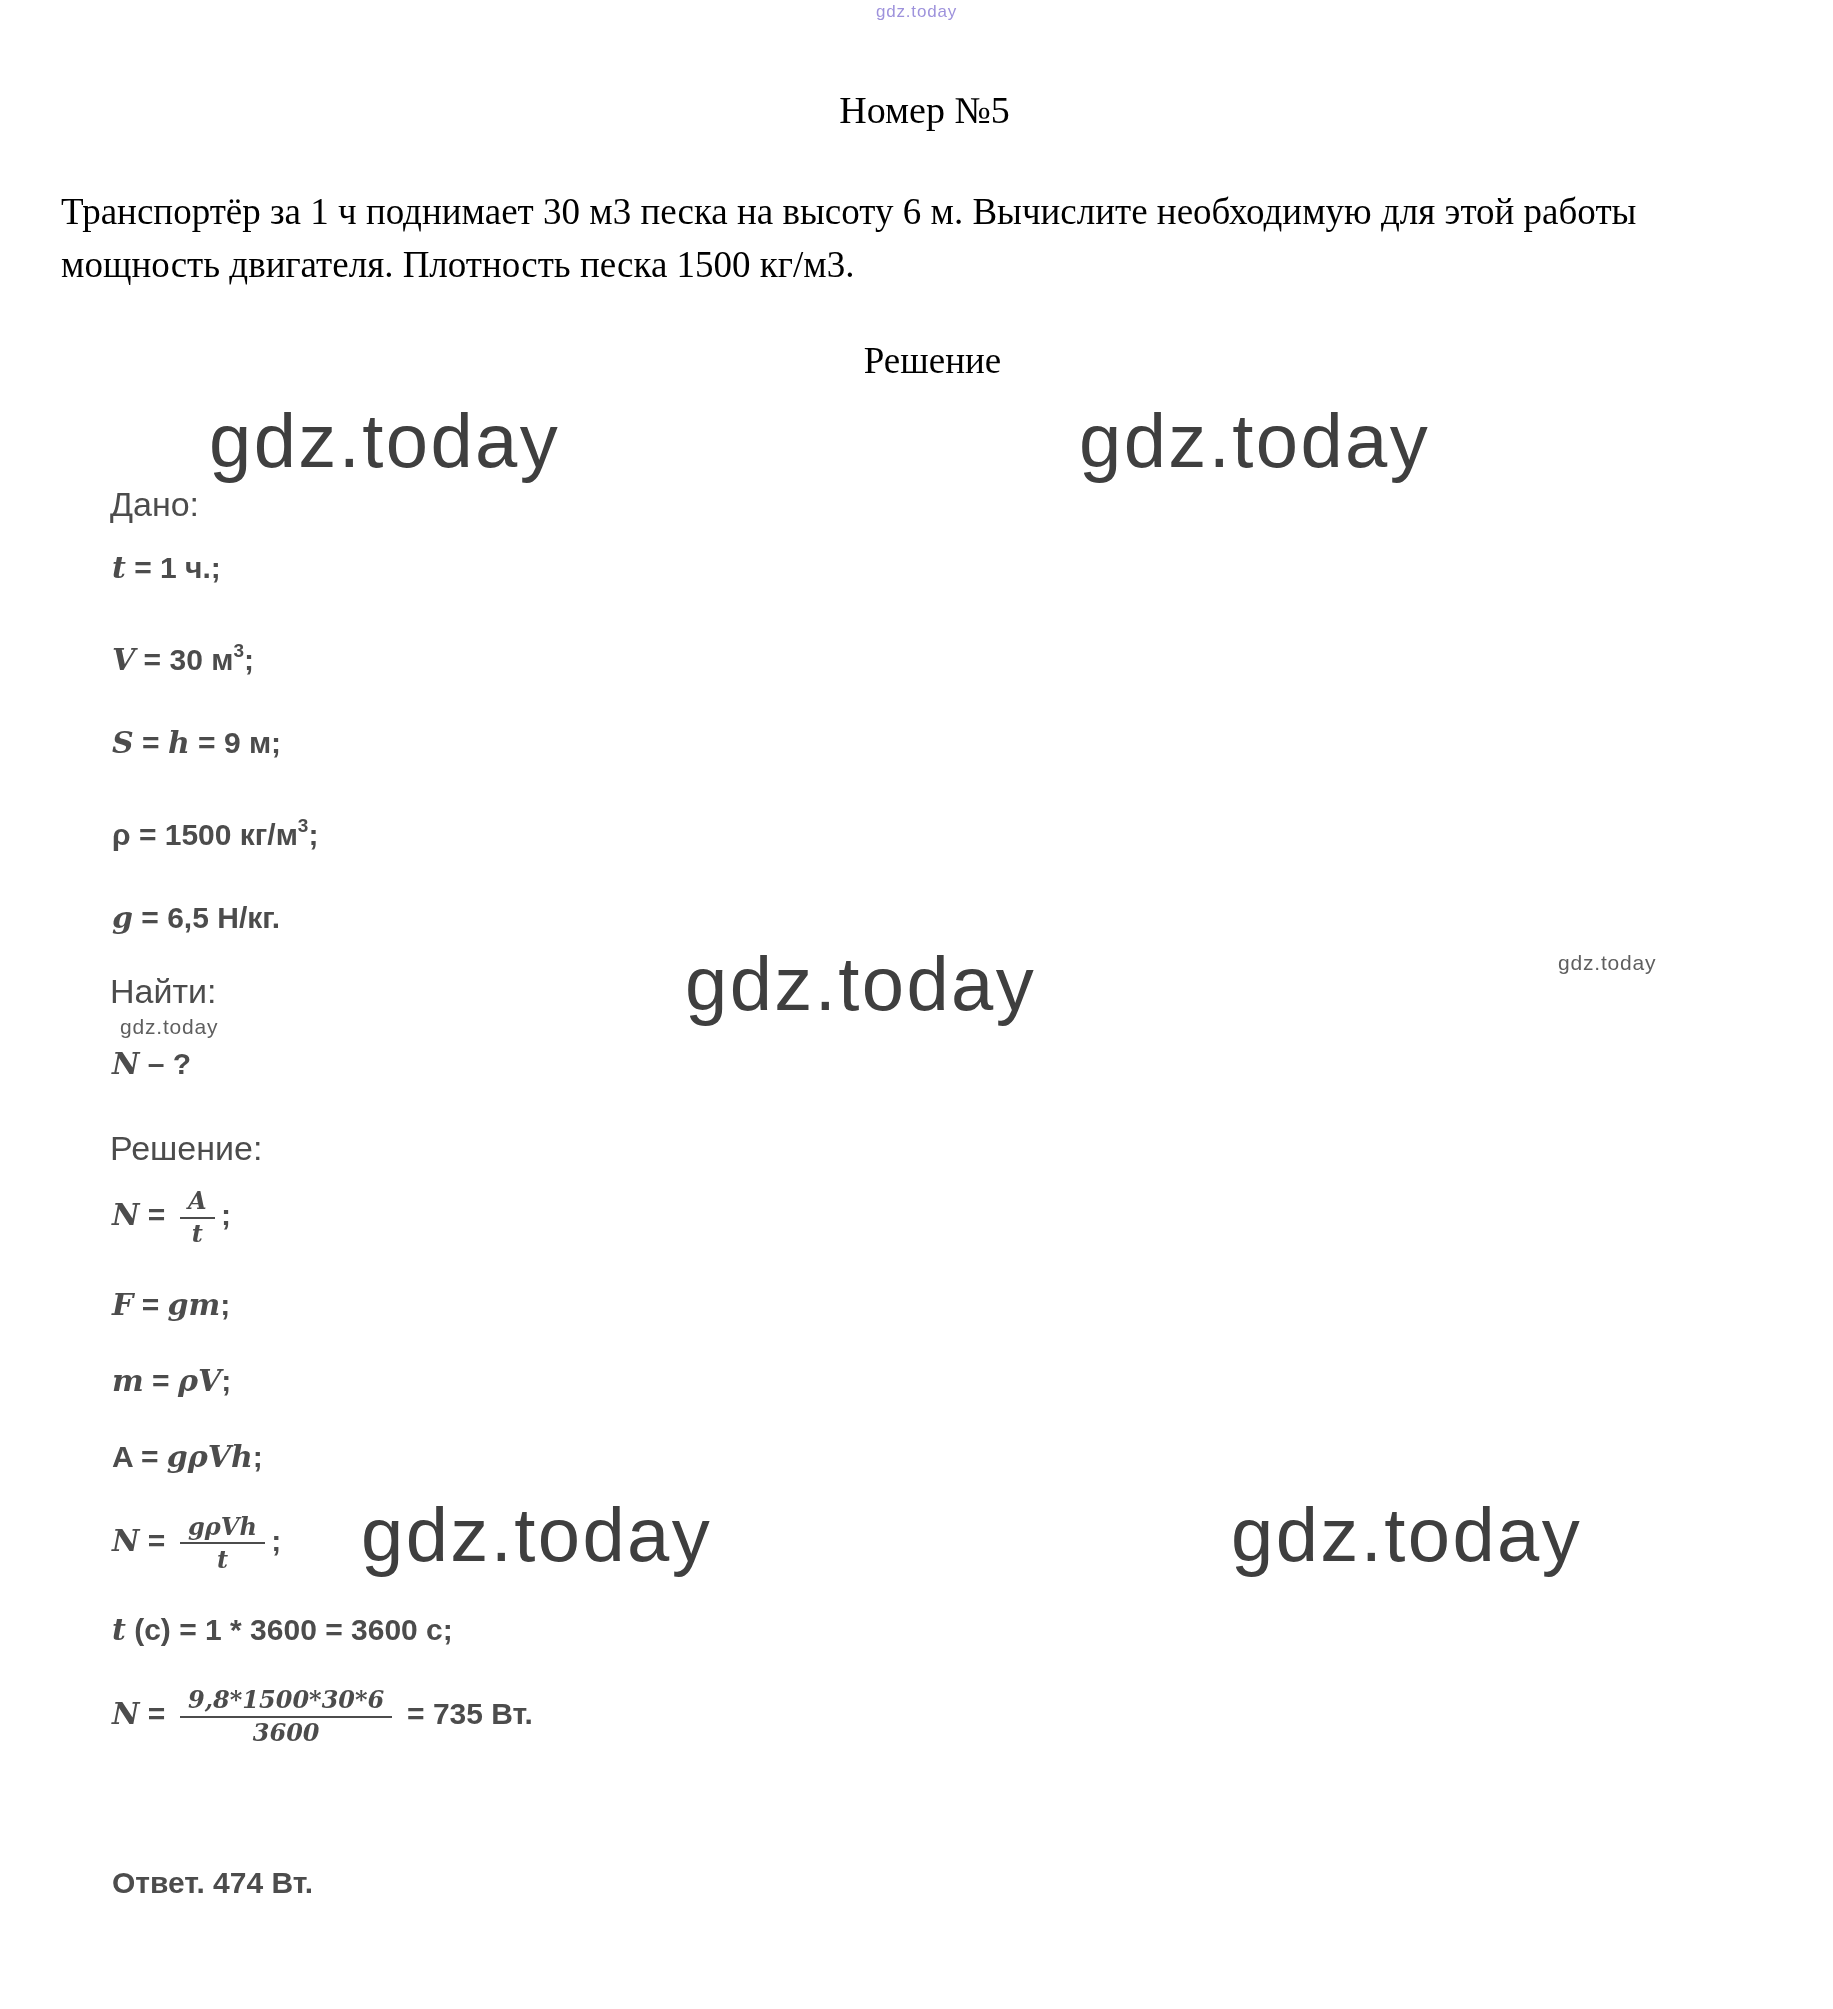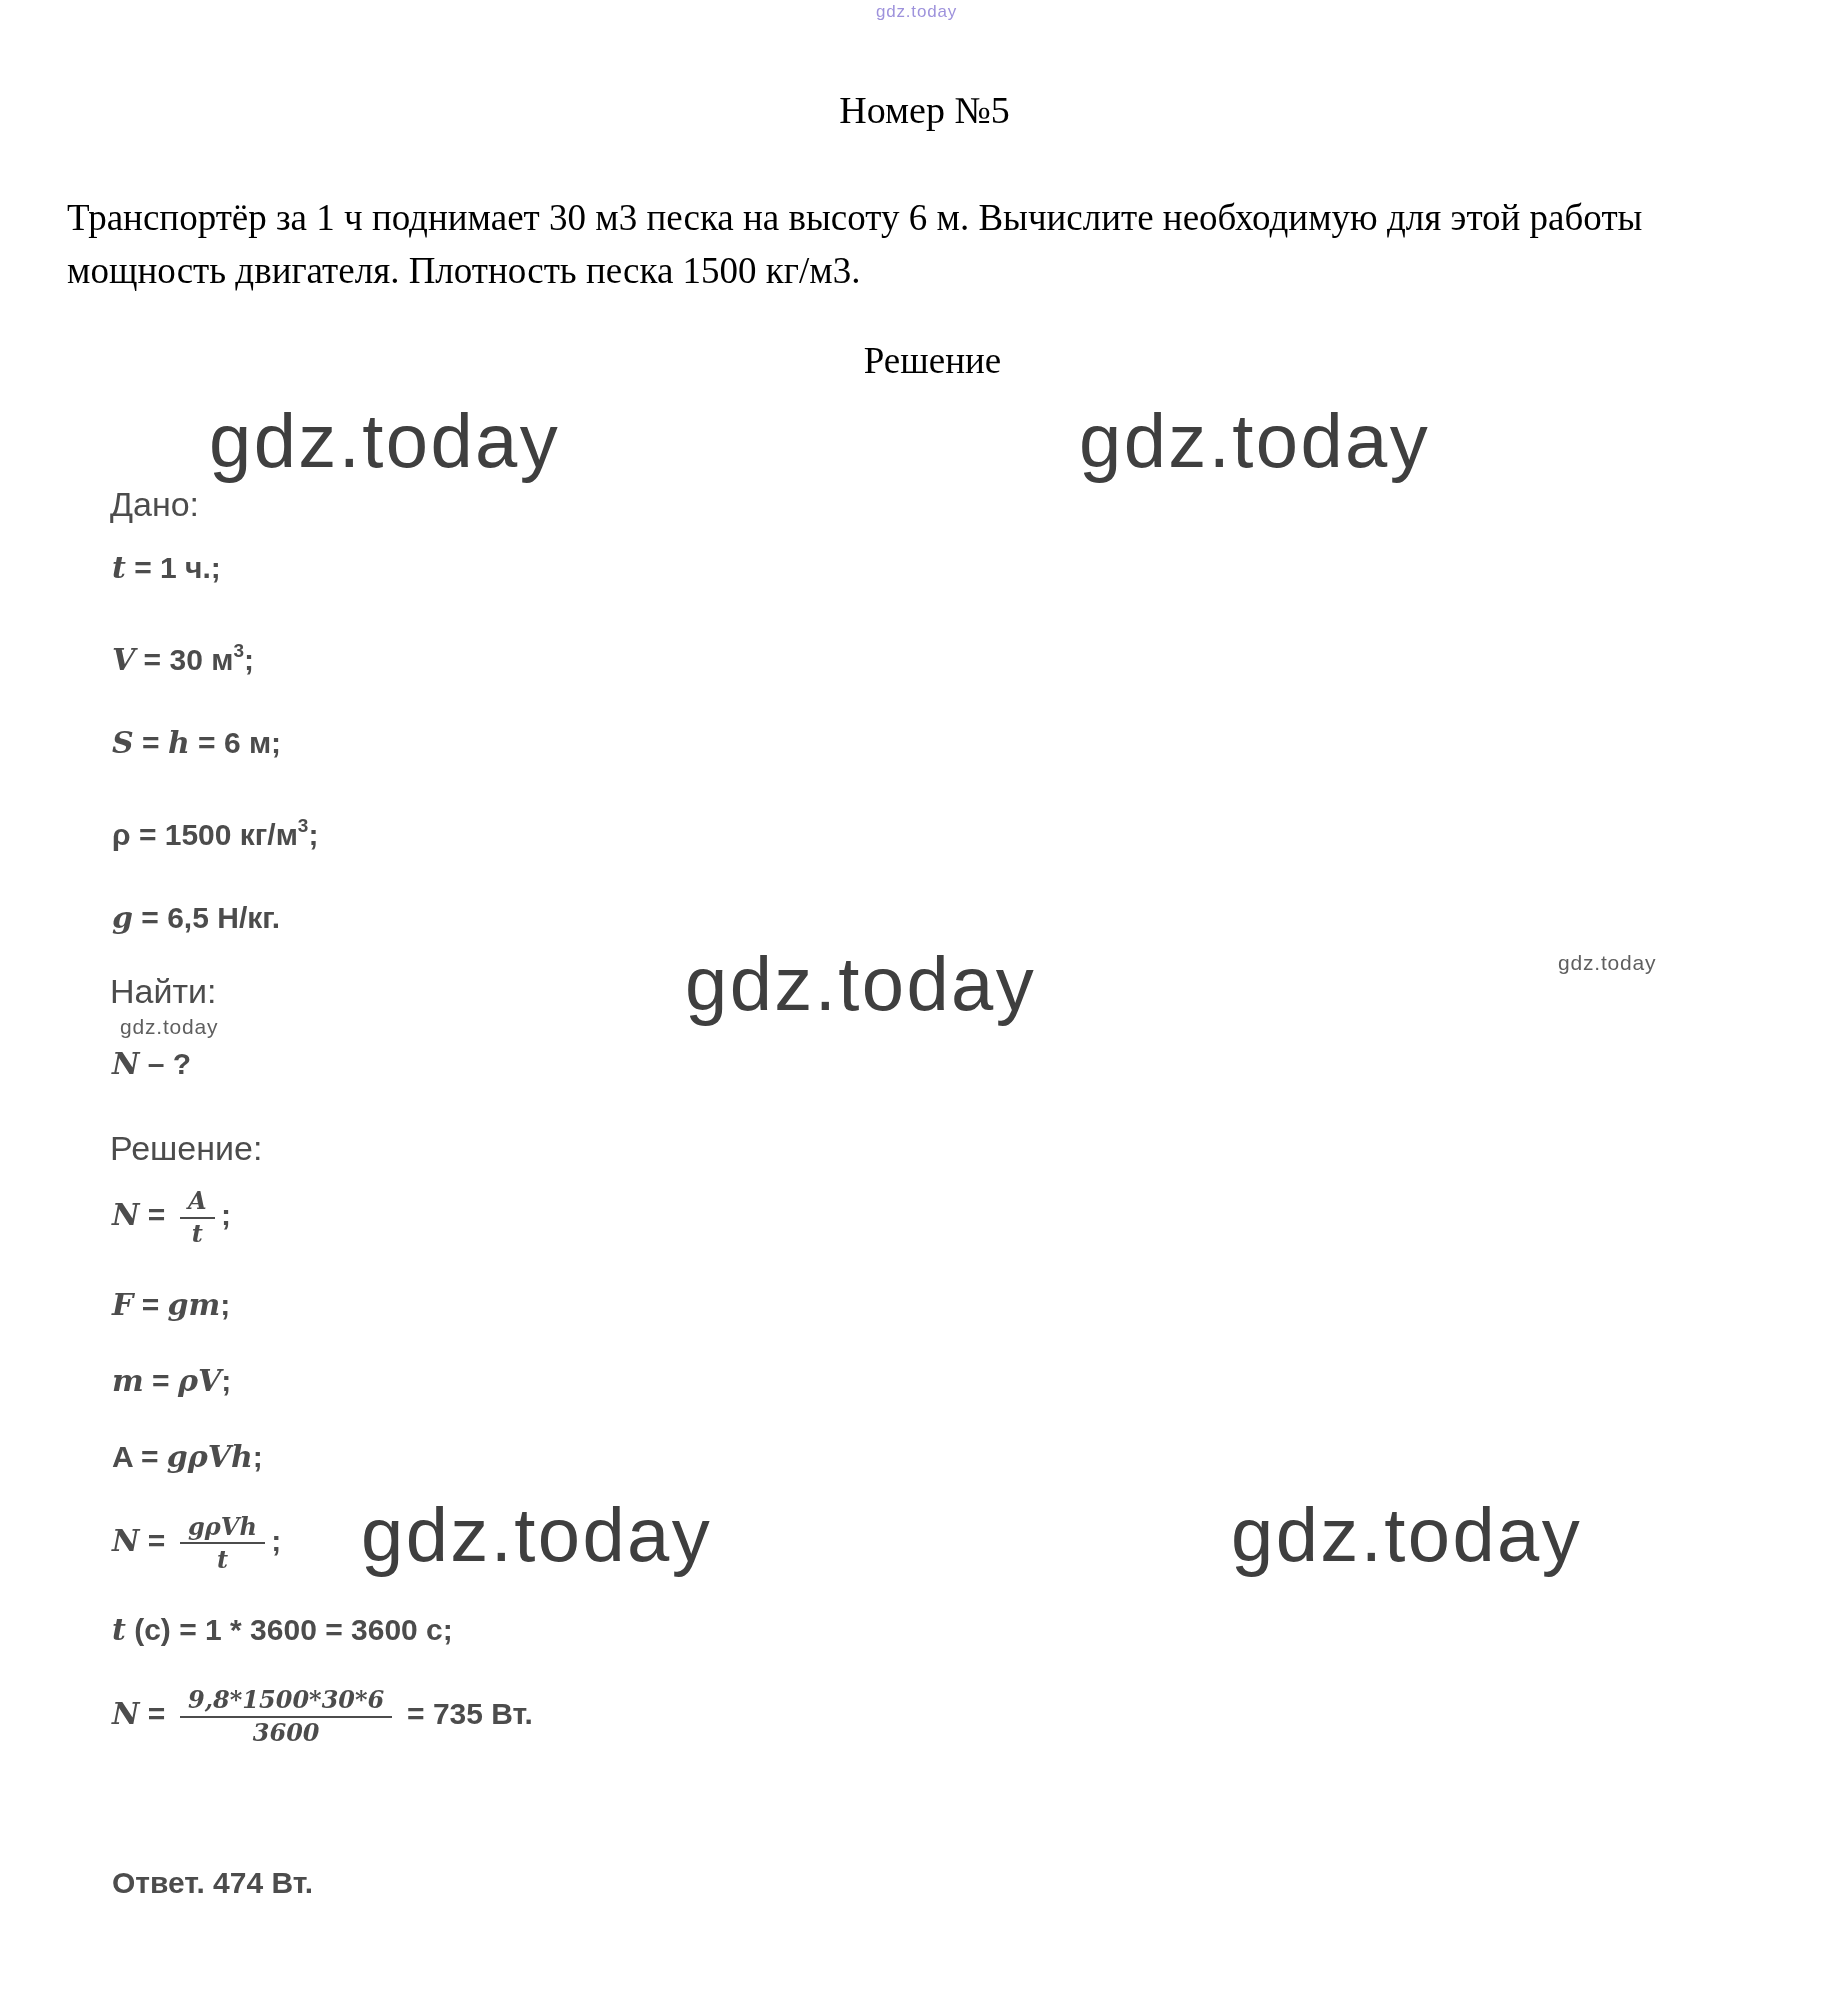"Транспортёр за 1 ч поднимает" .problem { margin: 10px -> 4px }
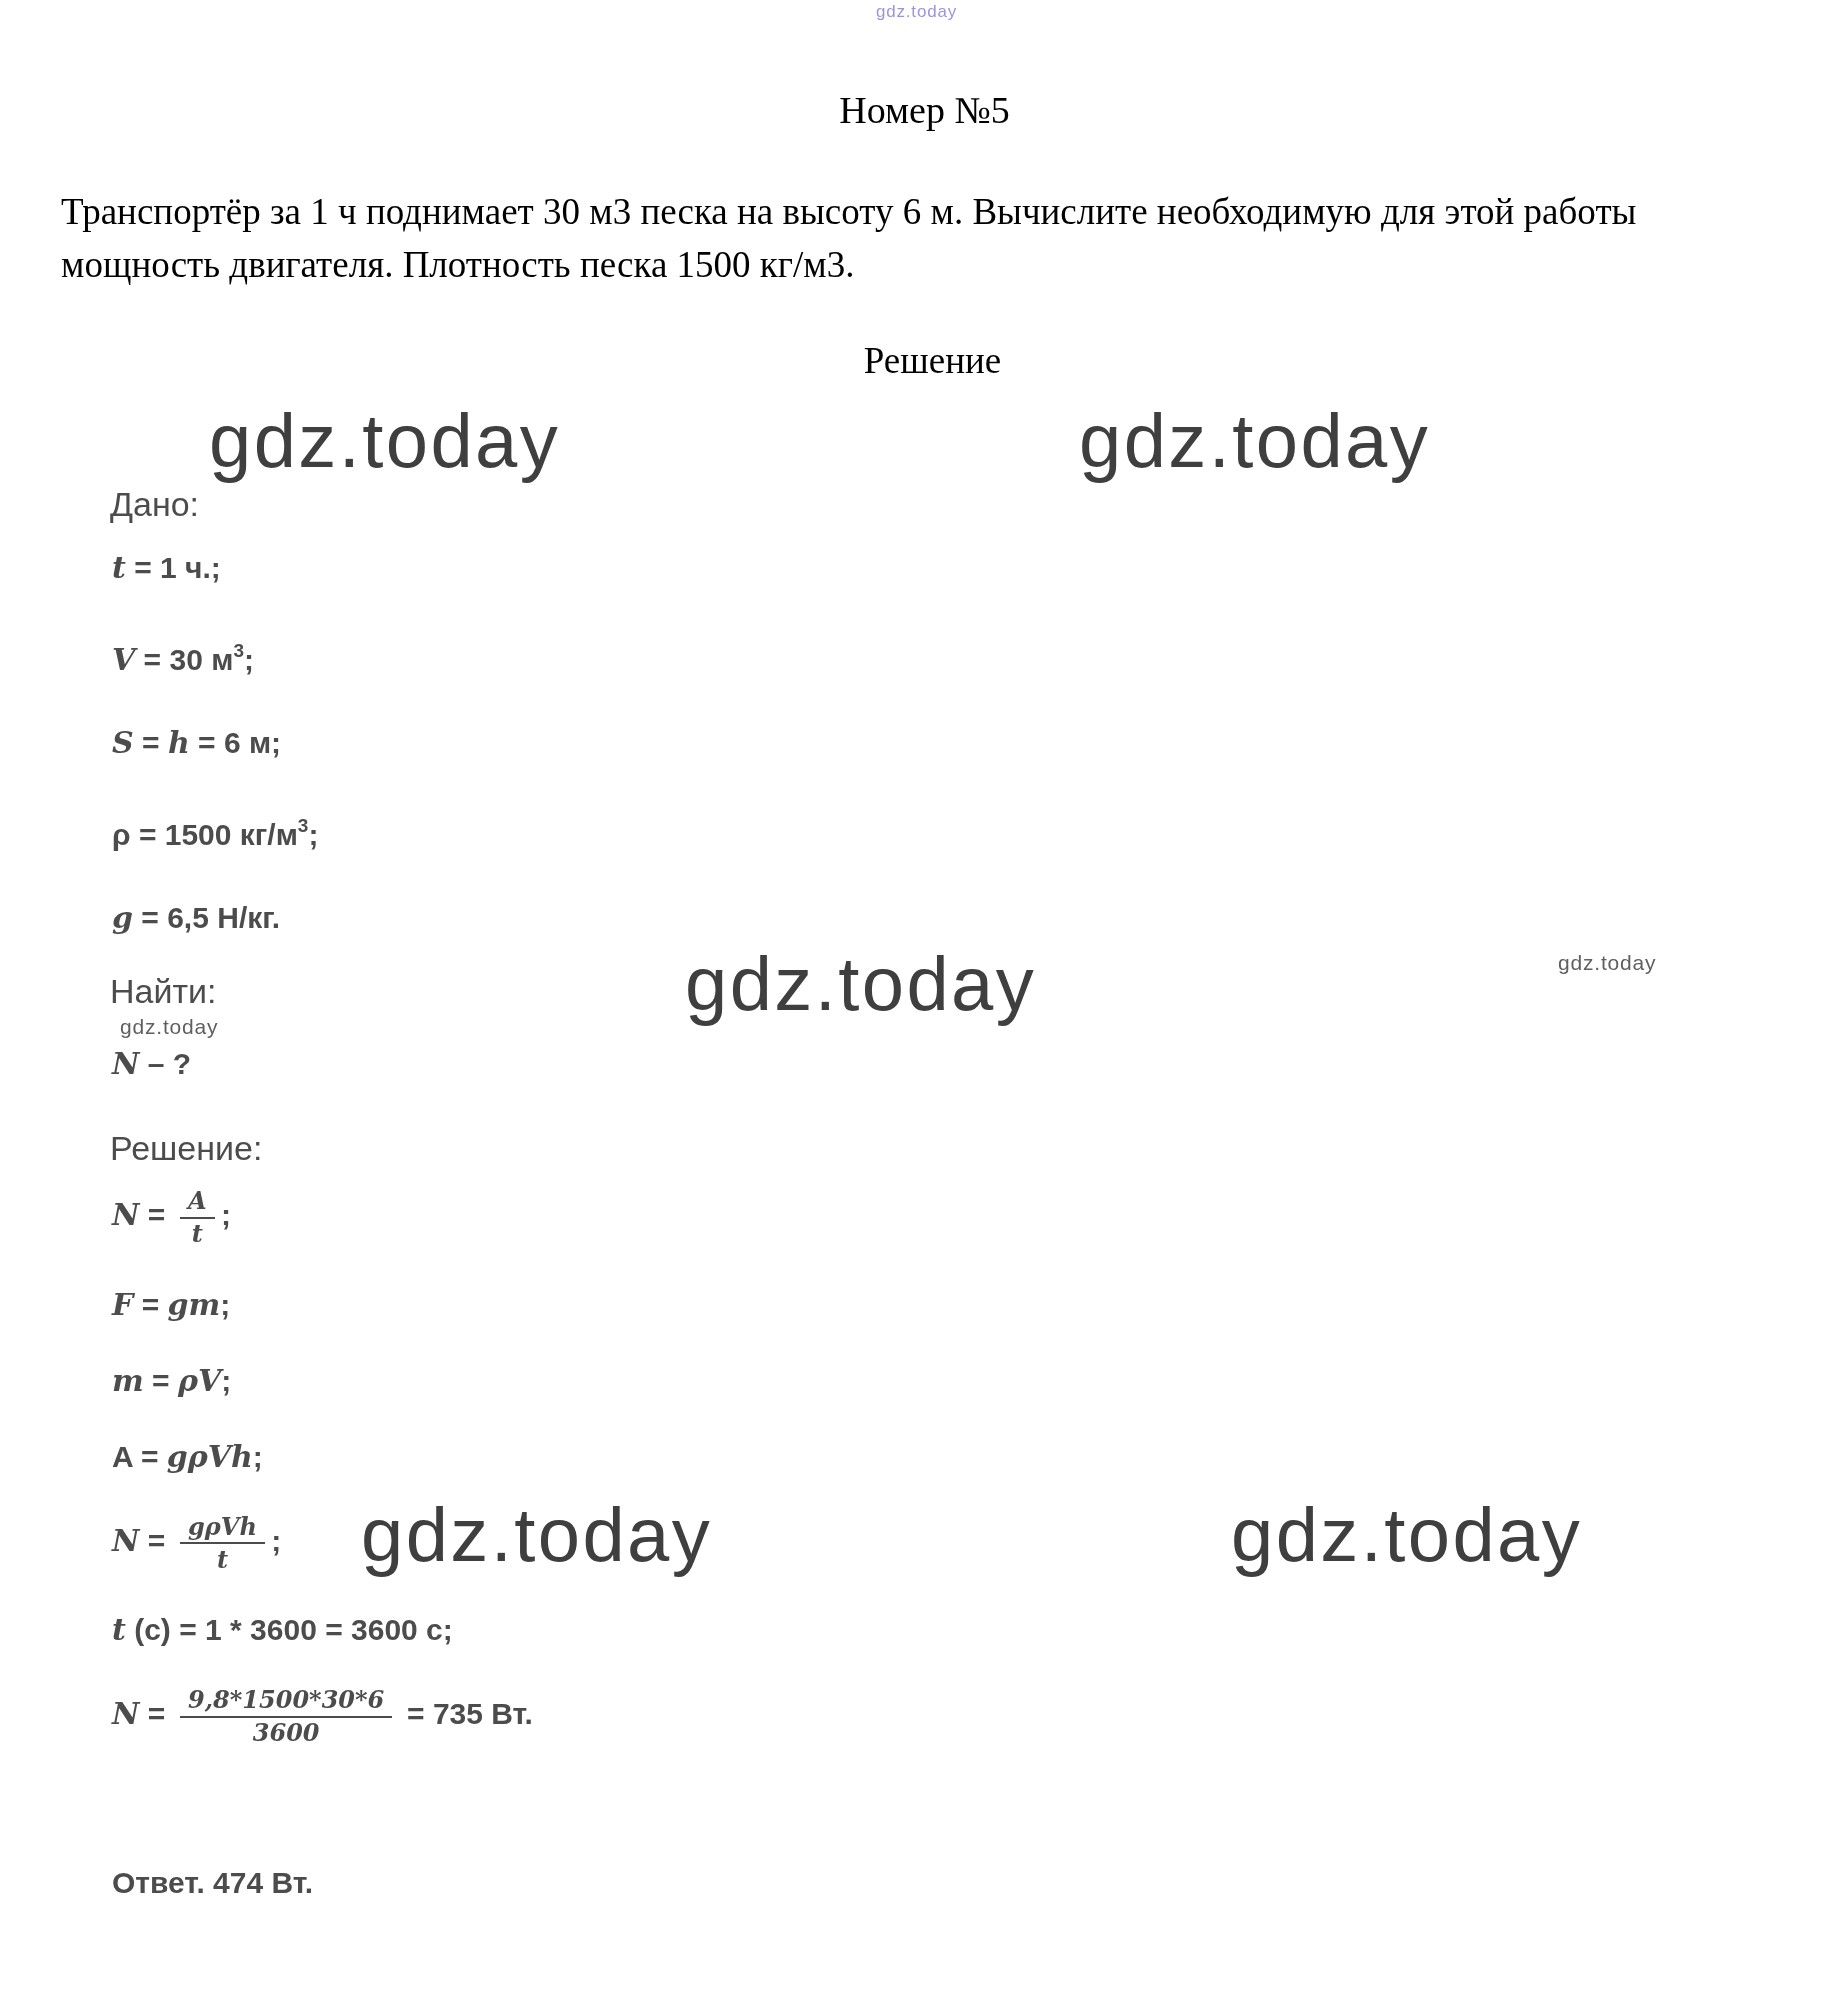"= 6 м;" span.t { text: 6 -> 9 }
